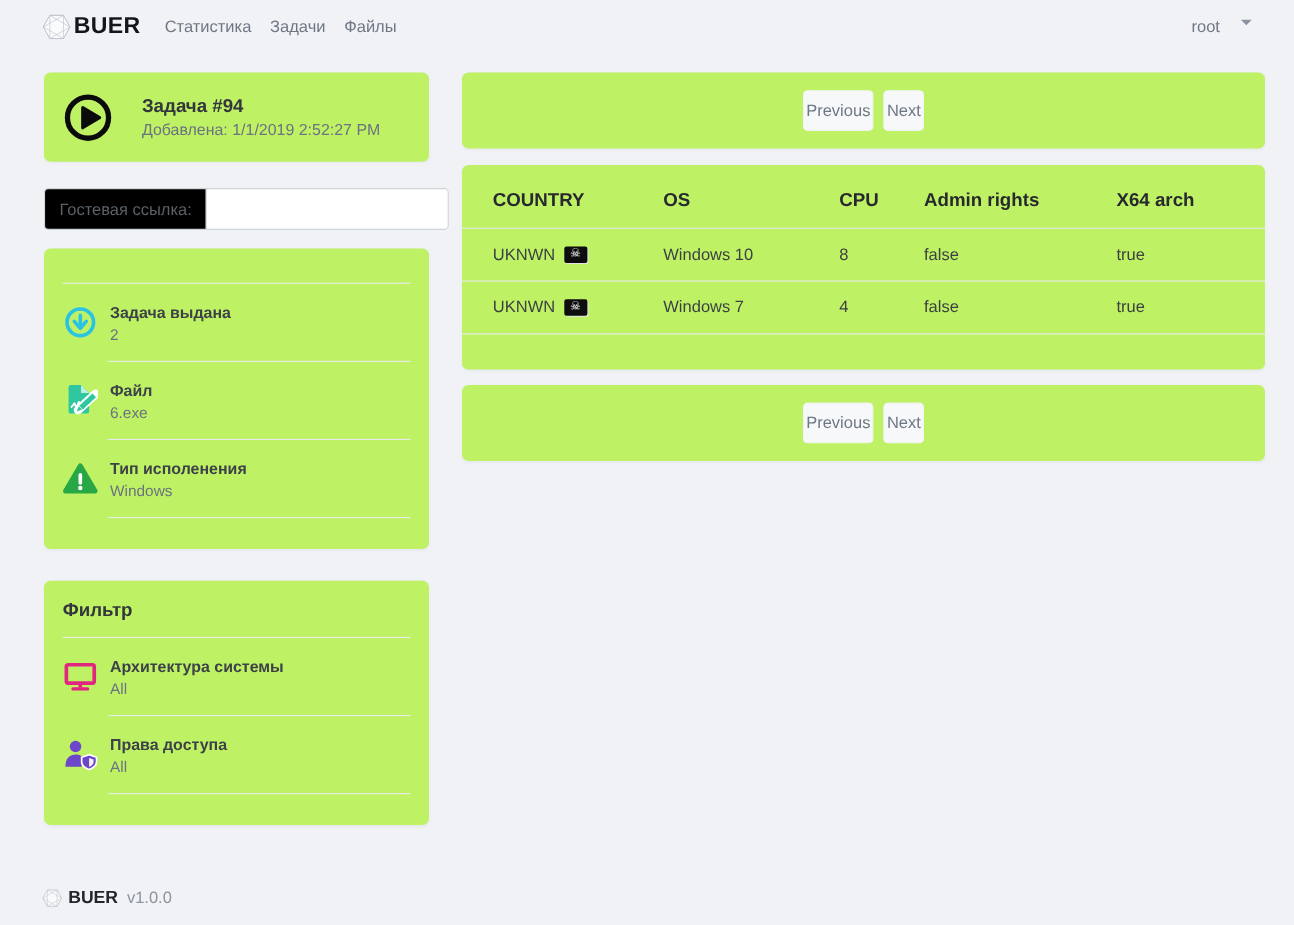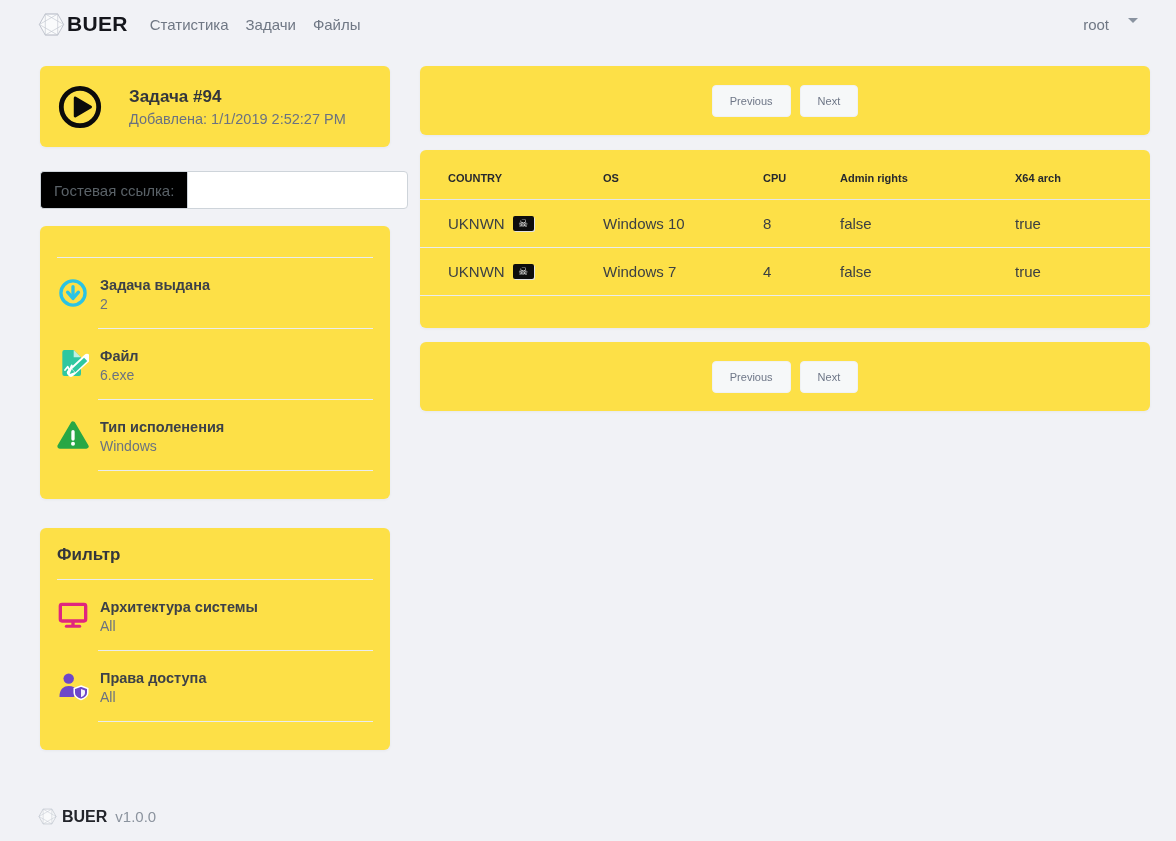"Задача #94" .card { background: #fde047 -> #bef264 }
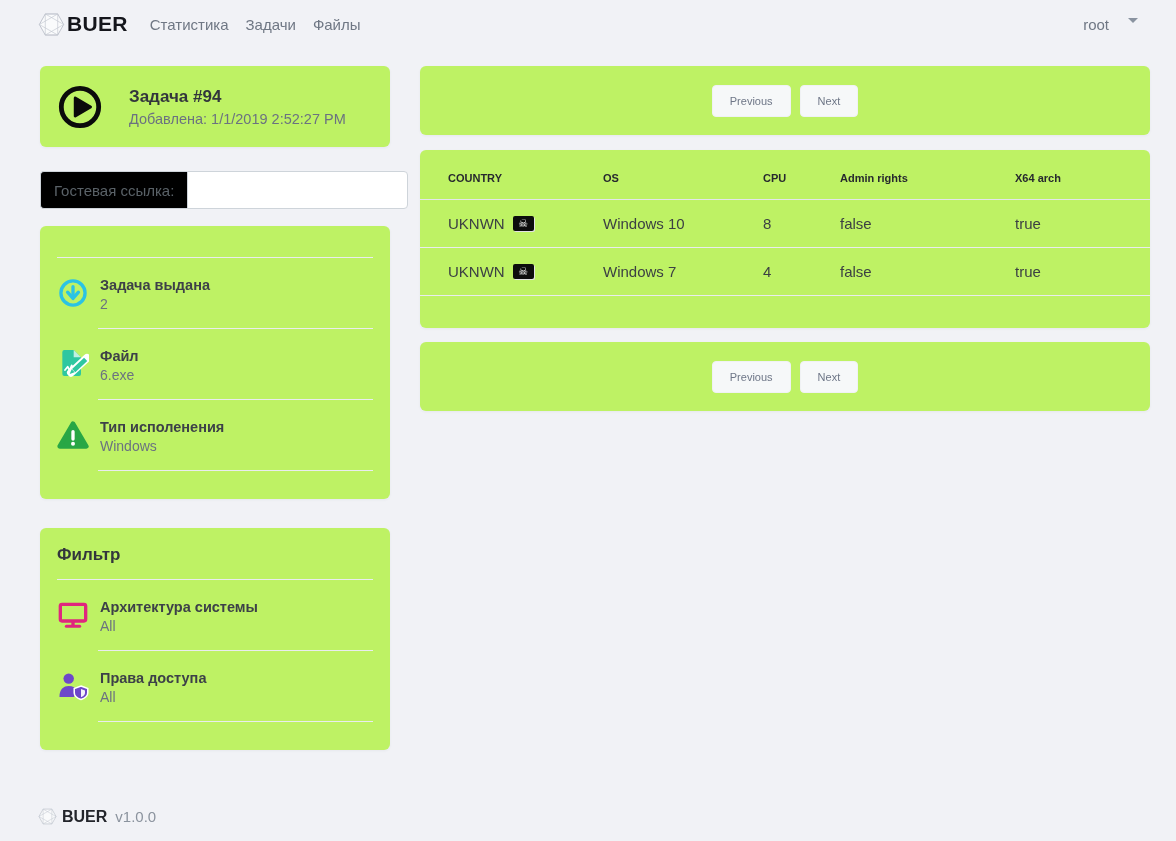"Previous" .pag-btn { font-size: 11px -> 15px; padding: 9px 17px -> 9px 2px }
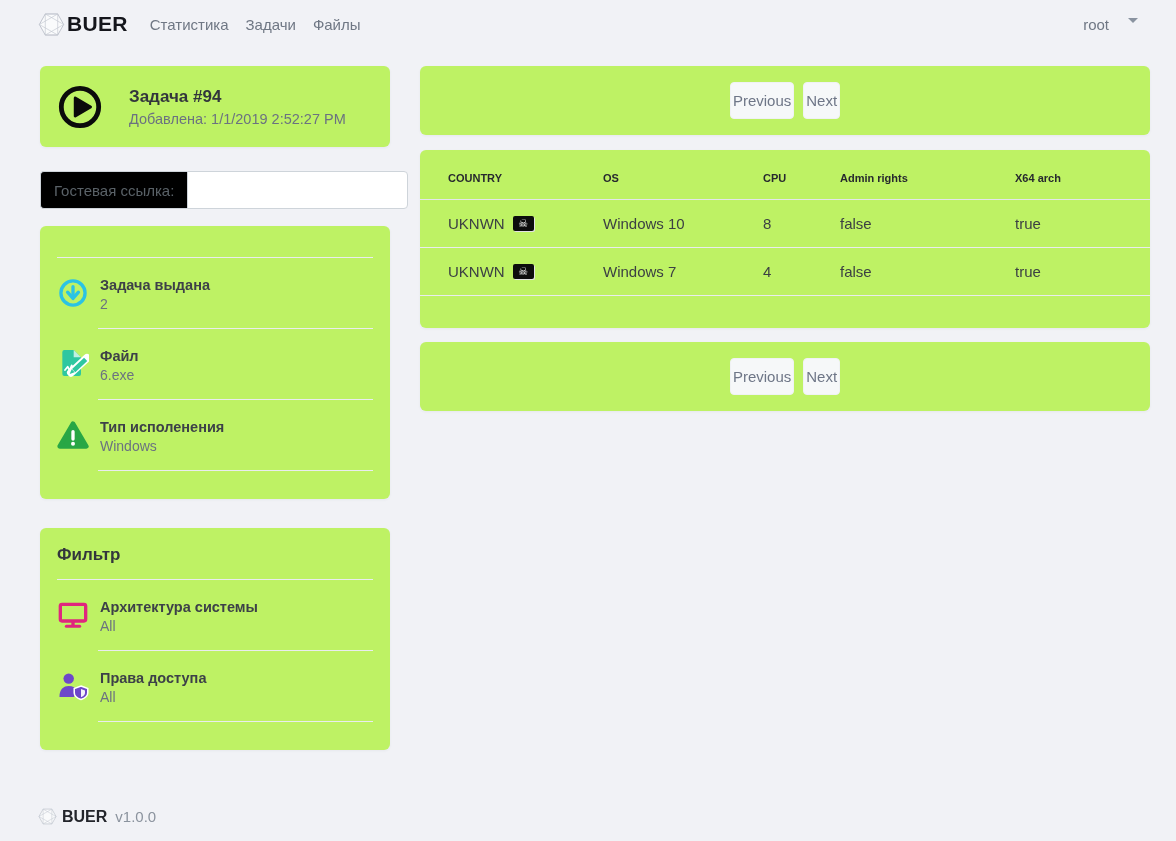"COUNTRY" th { font-size: 11px -> 17px }
